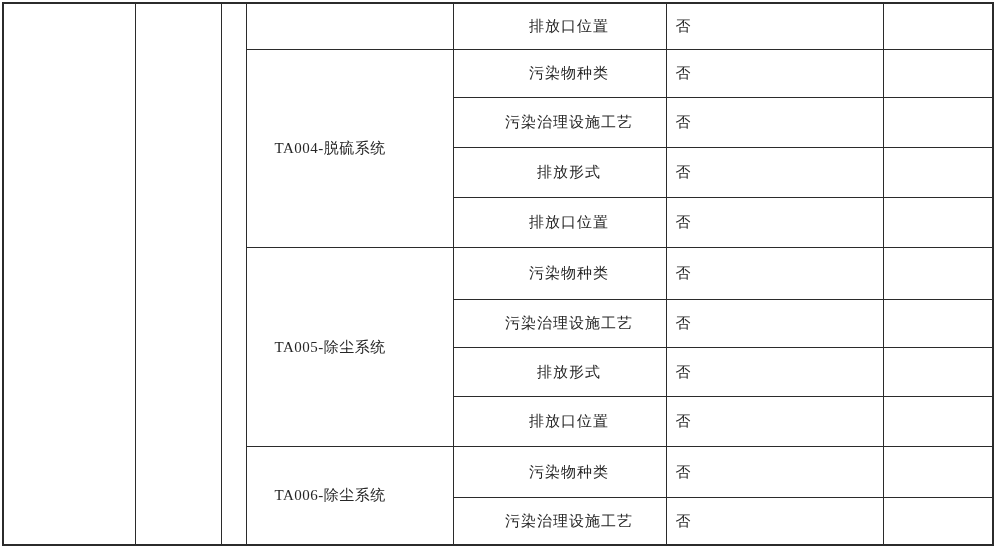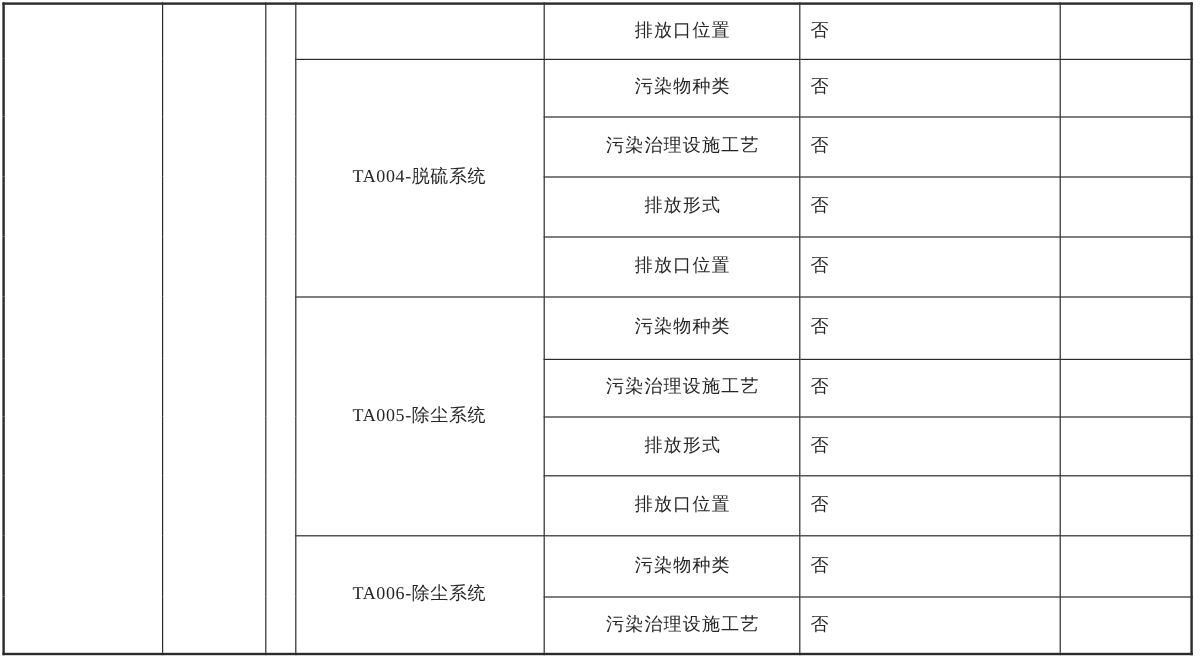"TA004-脱硫系统" td.sys { padding-left: none -> 28px; text-align: center -> none }
